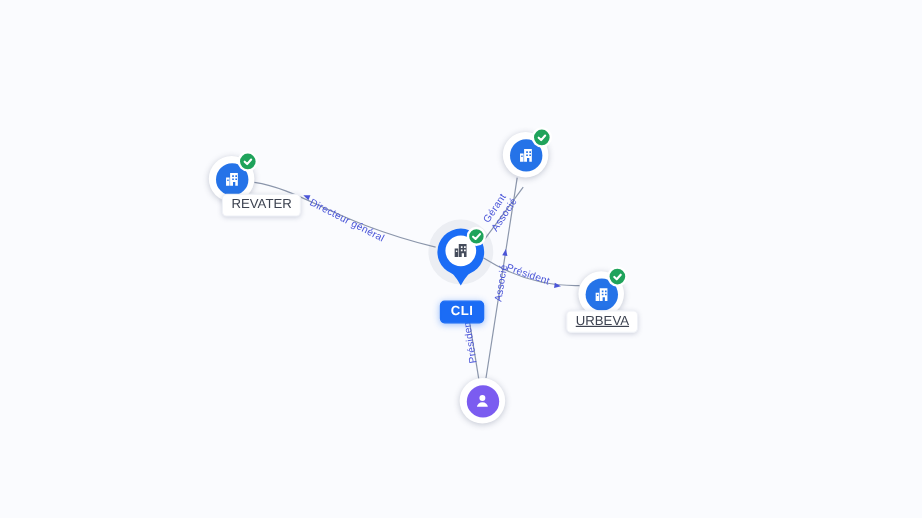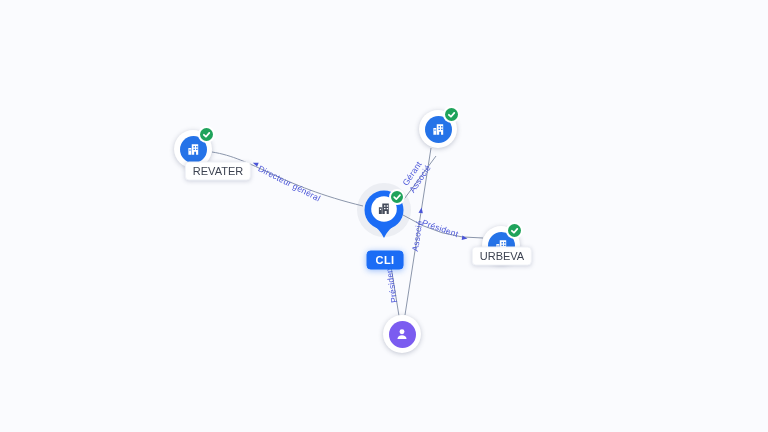"URBEVA" div.nlabel { text-decoration: none -> underline; top: 256px -> 268px }
